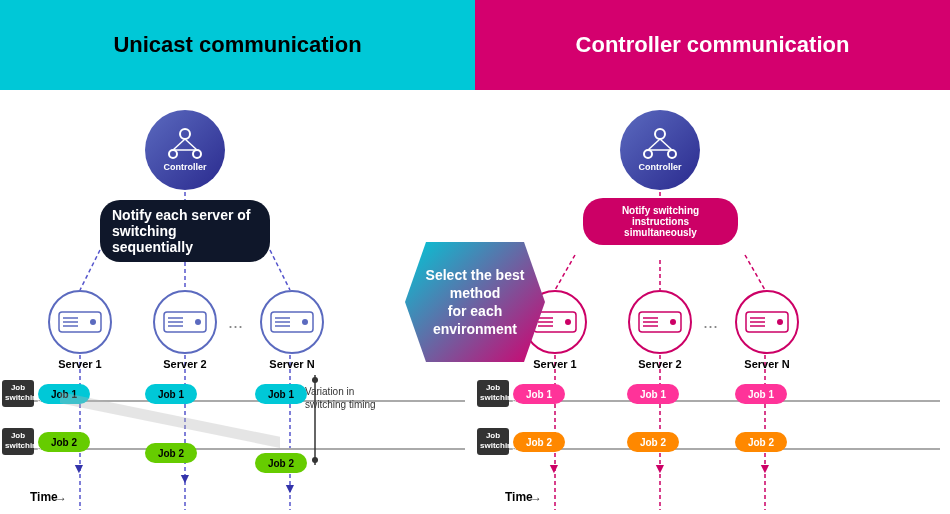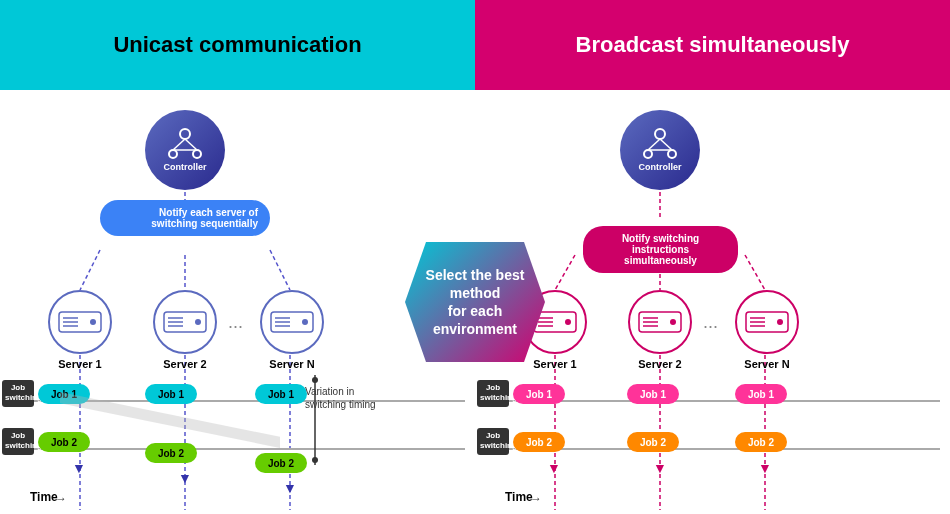"Broadcast simultaneously" div.banner-title { text: Broadcast simultaneously -> Controller communication }
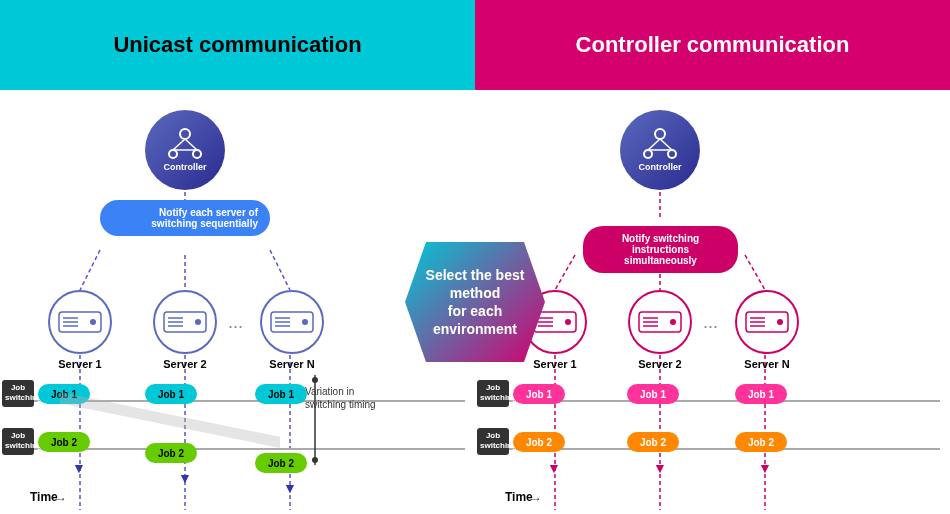"Notify each server of switching" div { background: #3b82f6 -> #0f172a; font-size: 10px -> 14px; text-align: right -> left }
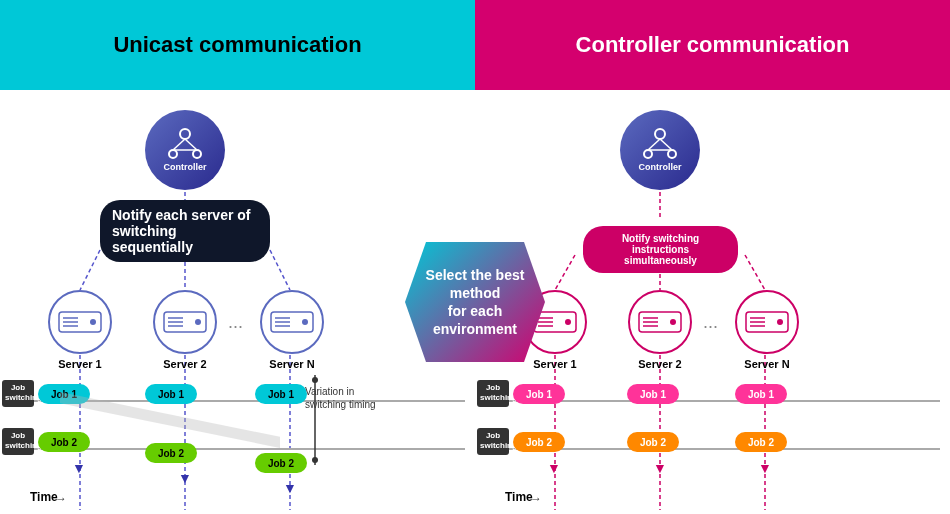"Notify switching" div { margin-top: 28px -> none }
